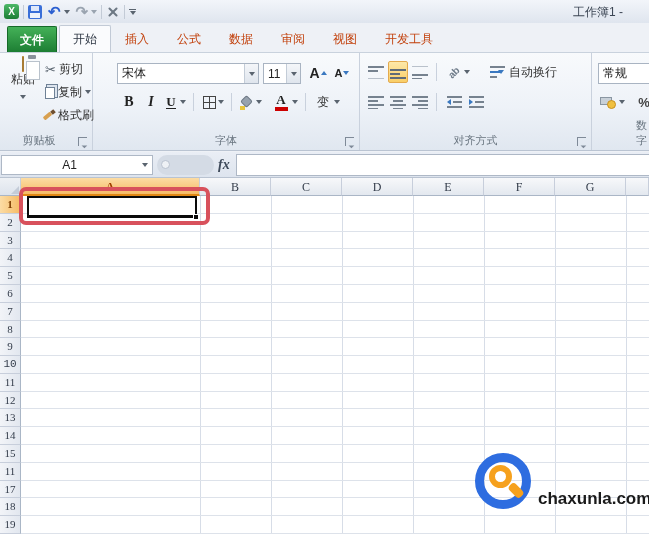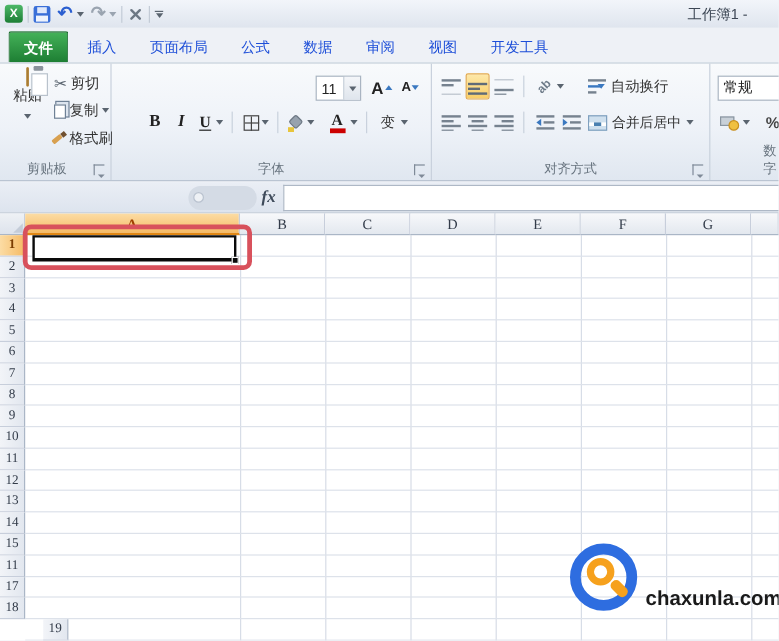"开始" div.tab-active { html: none -> <div>开始</div> }
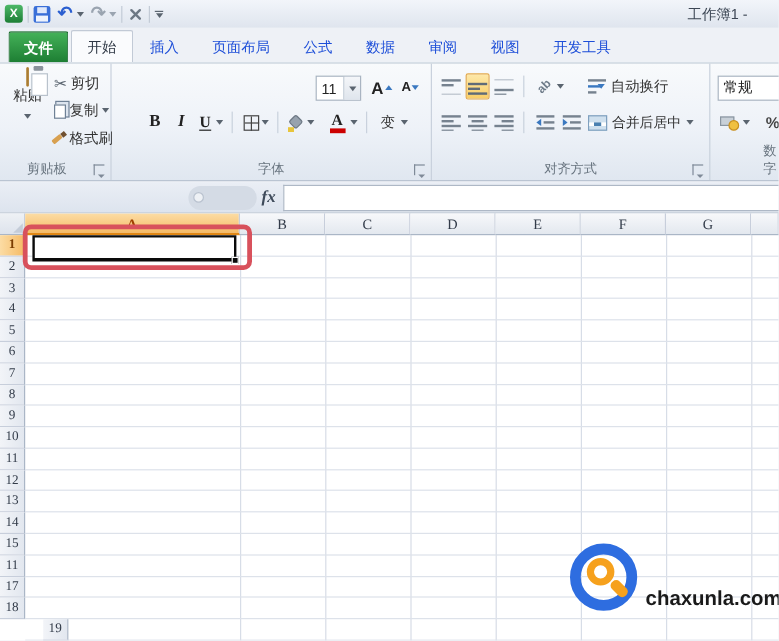"插入" .tab { color: #1d4ed8 -> #c2410c }
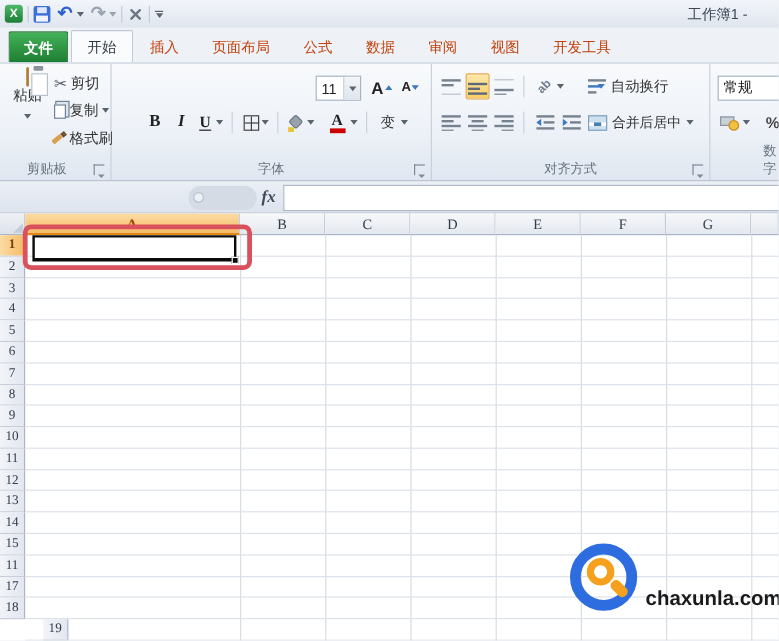"页面布局" div.tab { html: <div>页面布局</div> -> none }
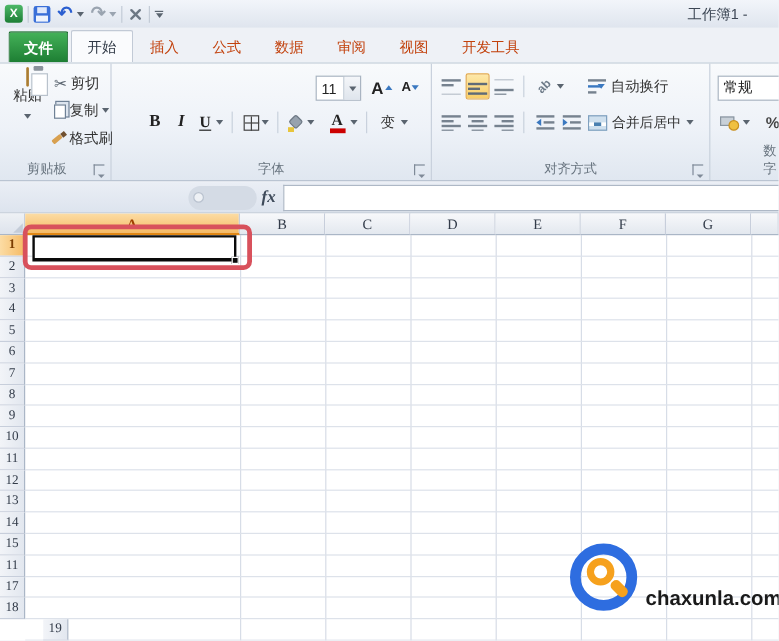"宋体" div.combo { html: none -> <div> <span>宋体</span> <span> <span></span> </span> </div> }
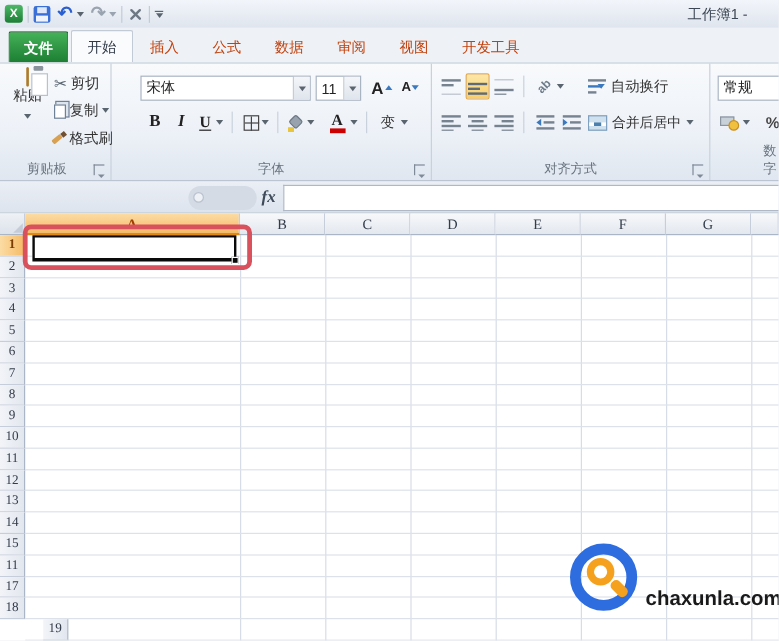"合并后居中" div.labeled-btn { html: <div> <span></span> <span>合并后居中</span> <span></span> </div> -> none }
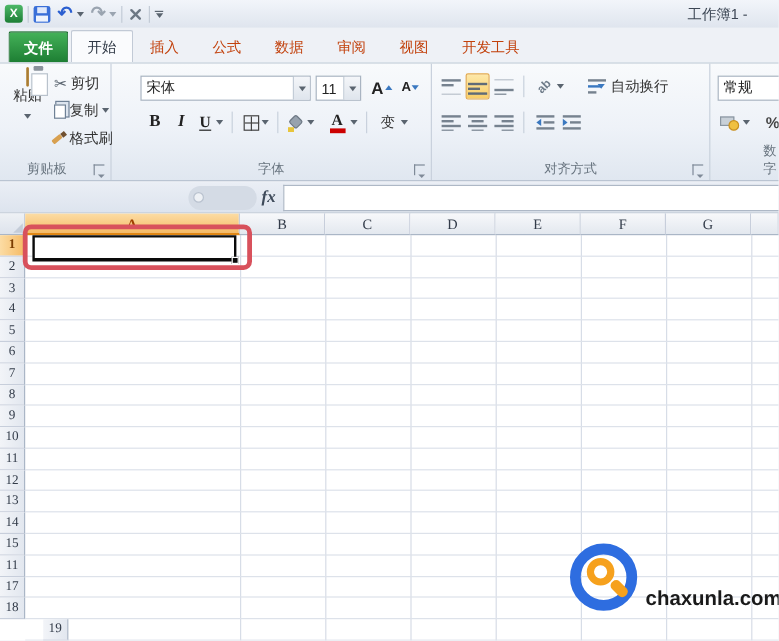"A1" div { html: none -> <div> <span>A1</span> <span> <span></span> </span> </div> }
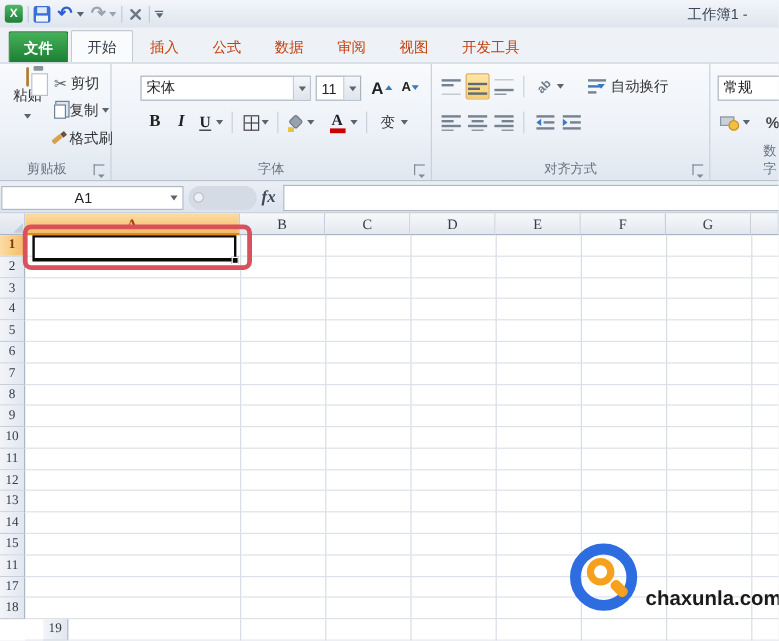"10" div.rowhead { font-family: none -> Liberation Mono, monospace }
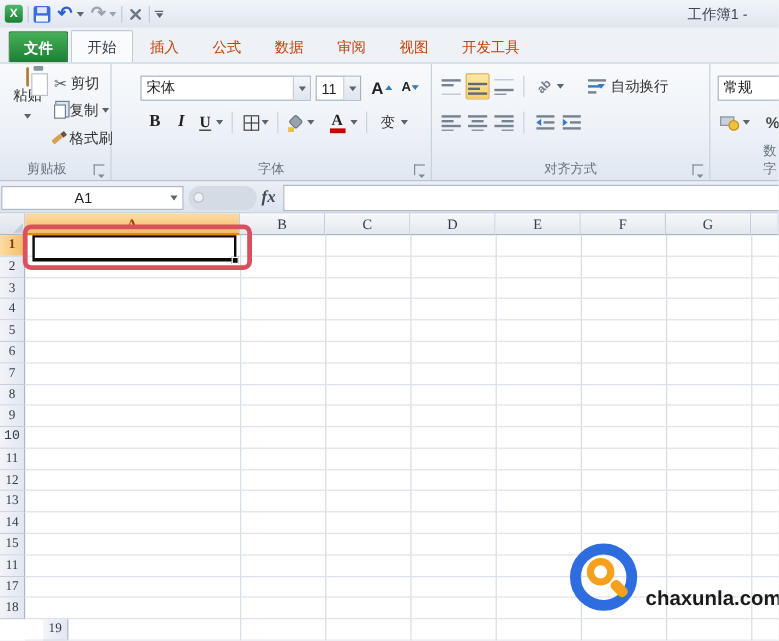"19" div.rowhead { margin-left: 36px -> none }
